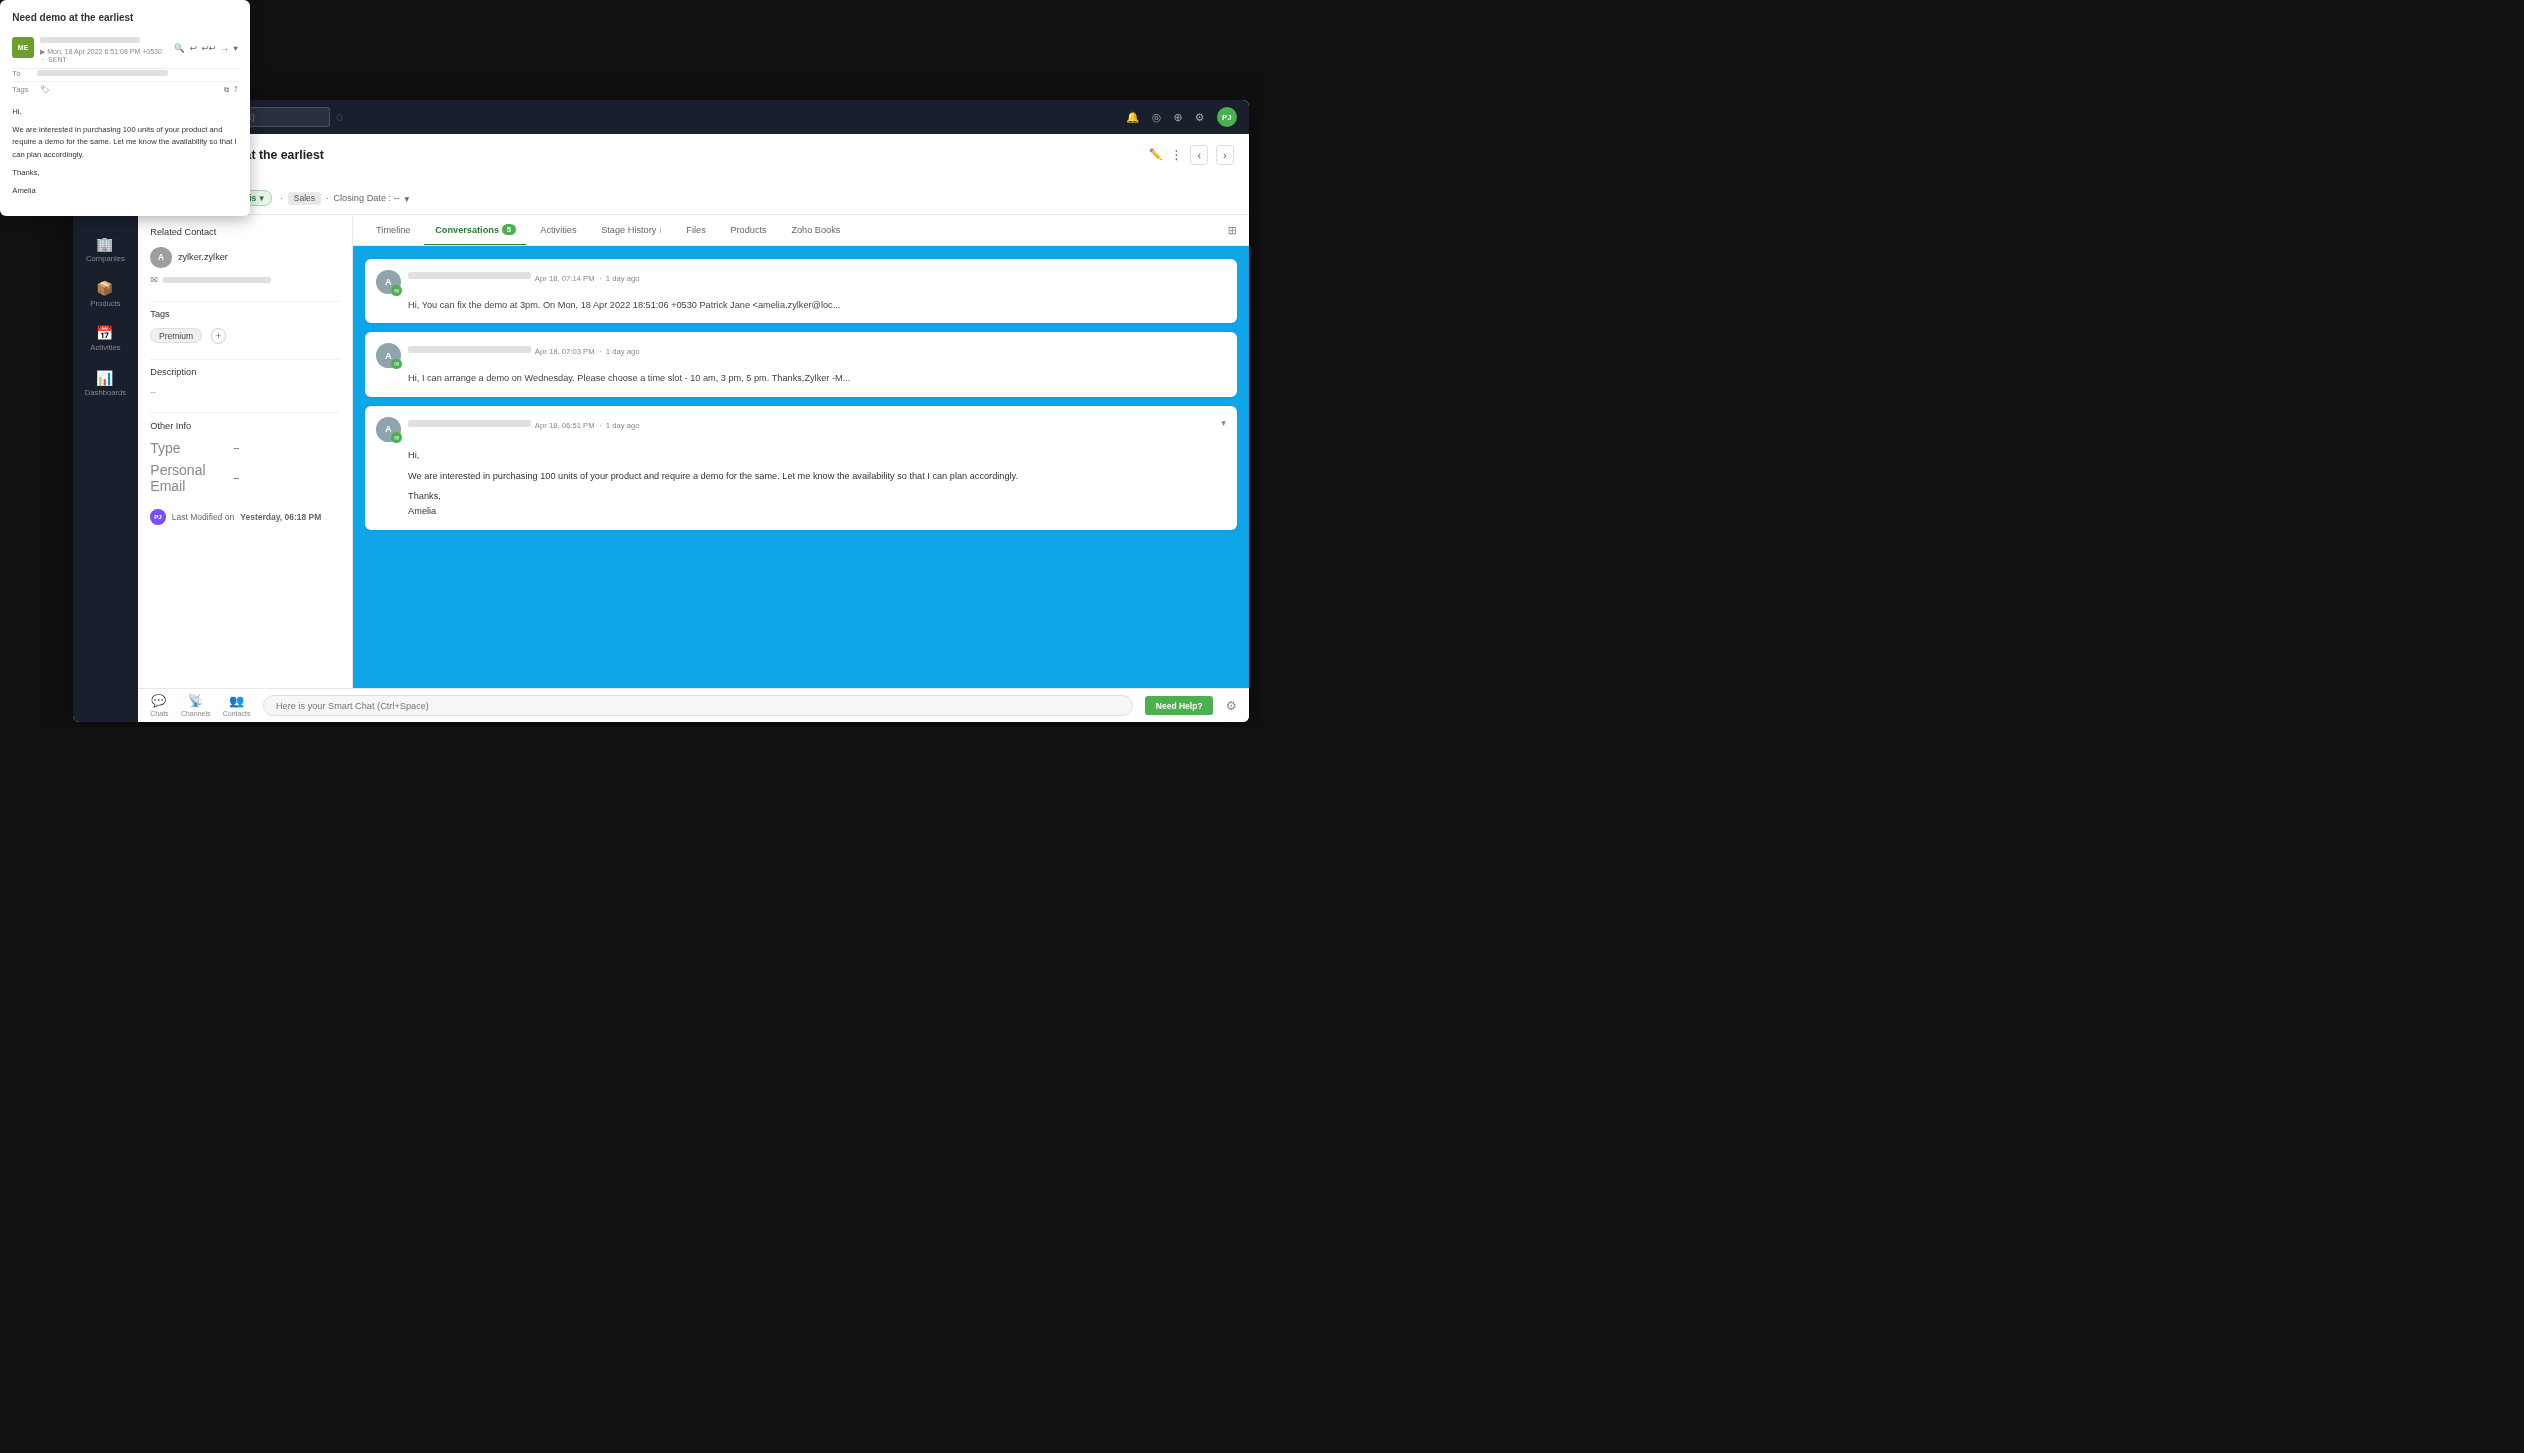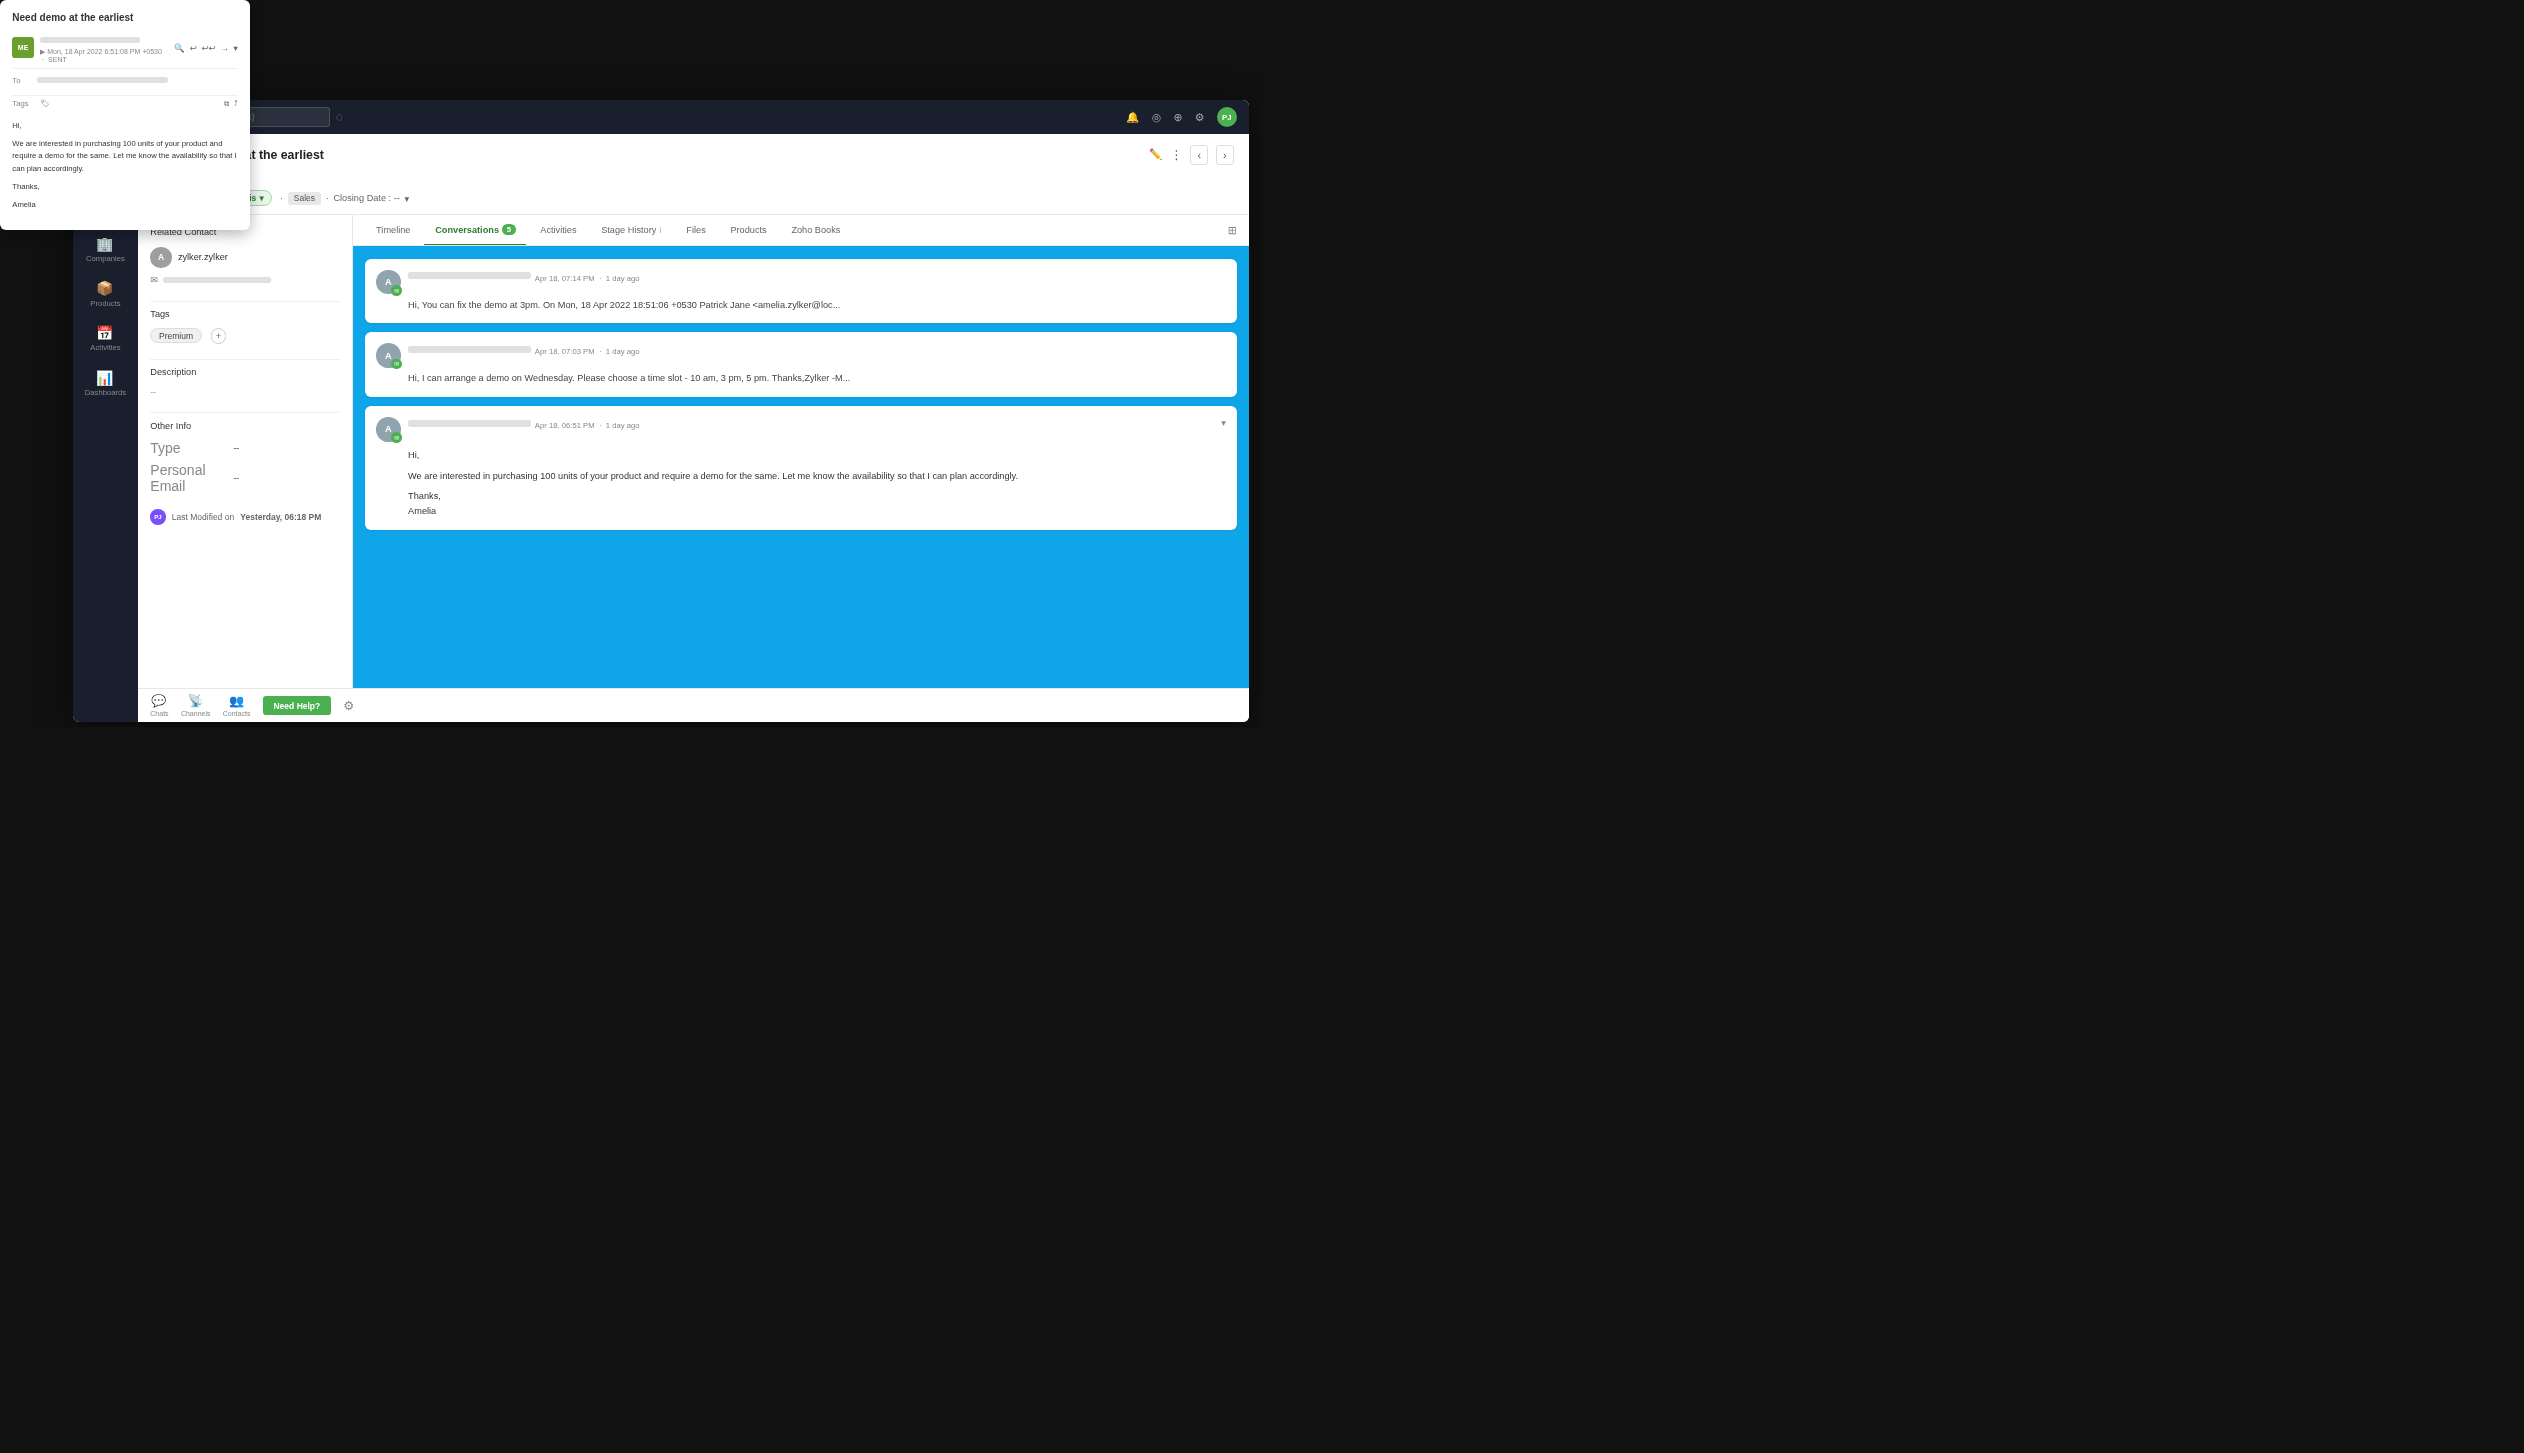"To" .email-to-row { padding: 7px 0 -> 0 0 }
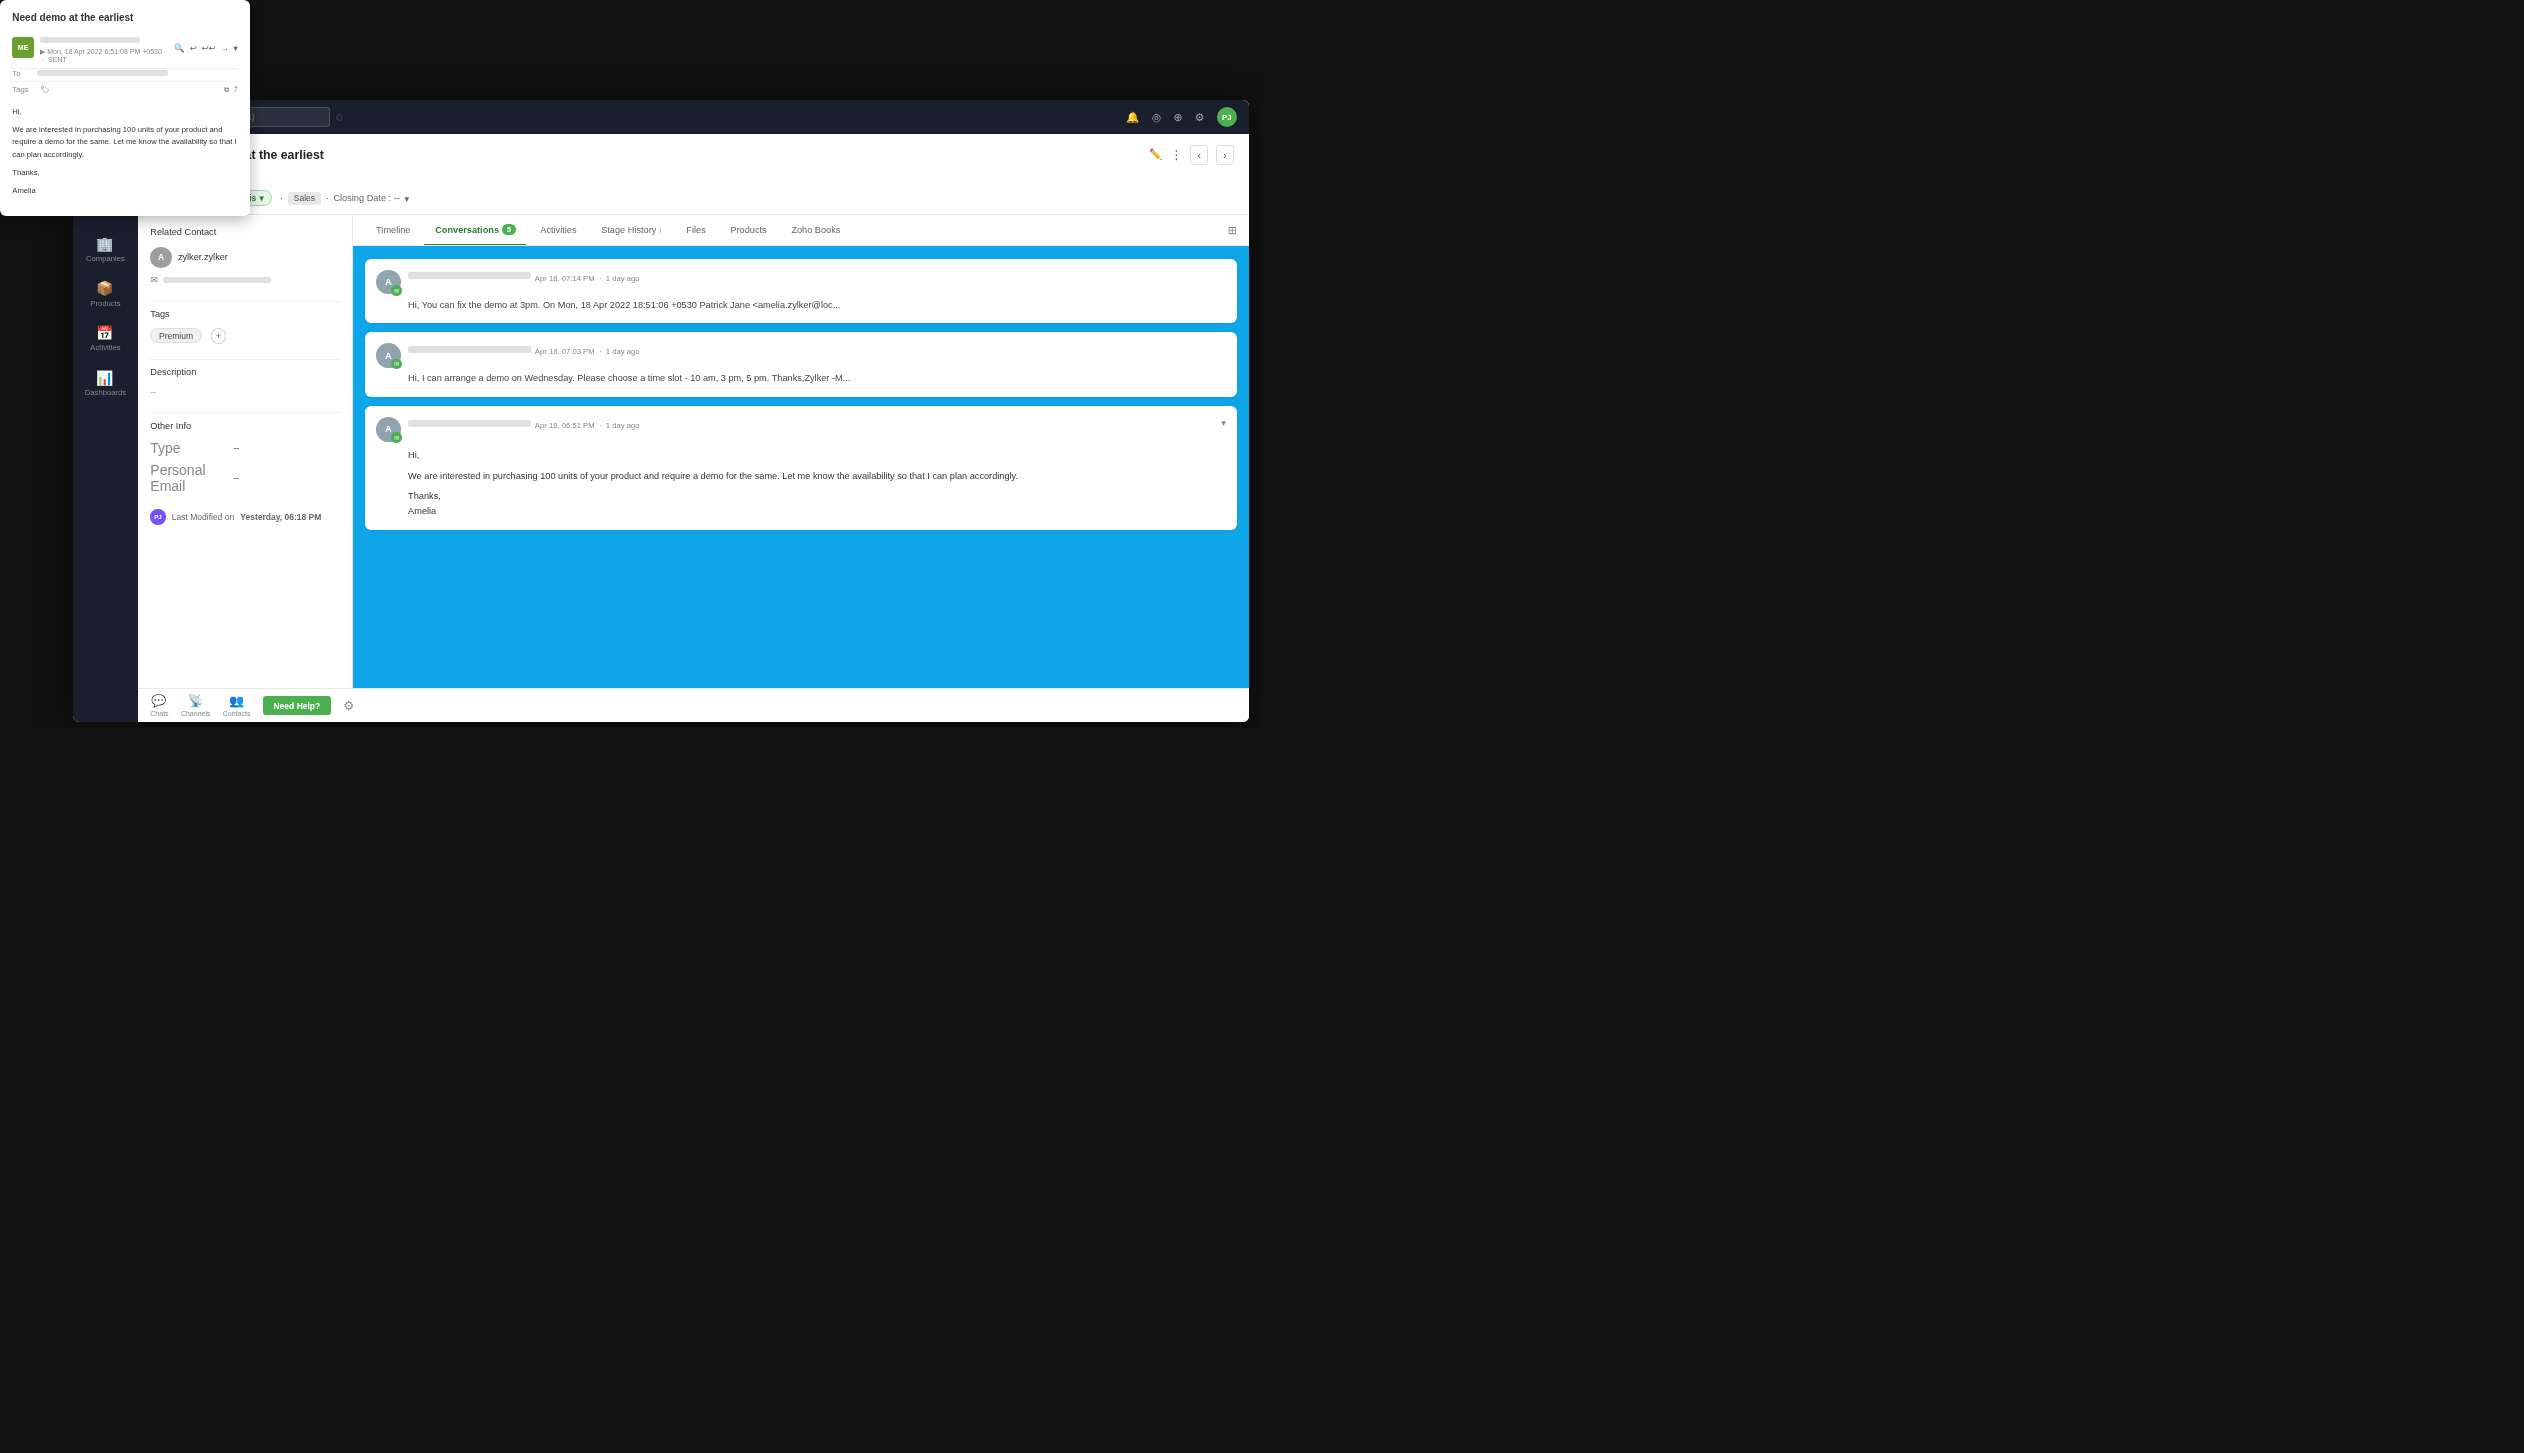"Here is your Smart Chat" input.chat-input { html: none -> <input> }
